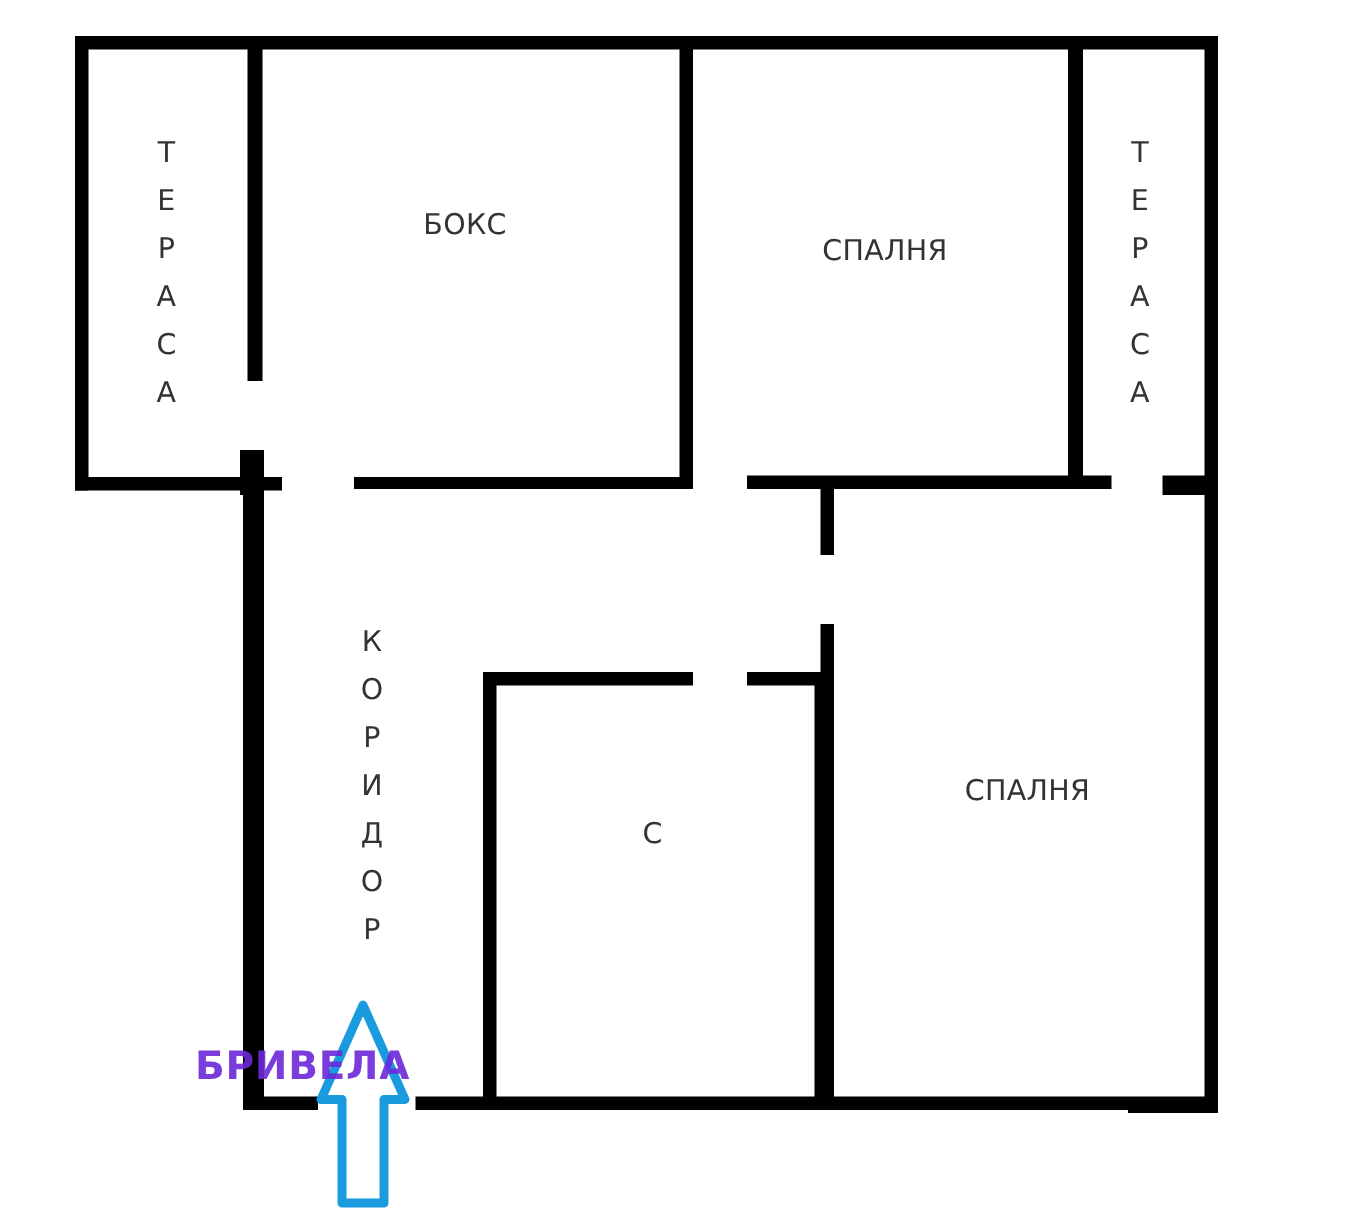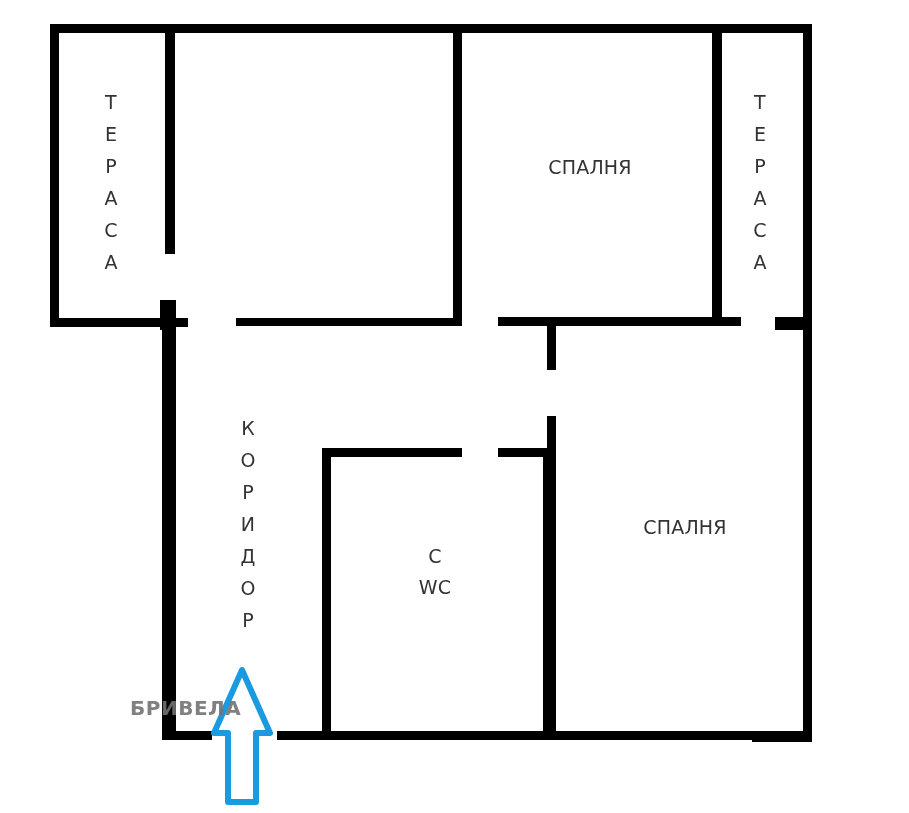"БОКС" div { html: none -> <div>БОКС</div> }
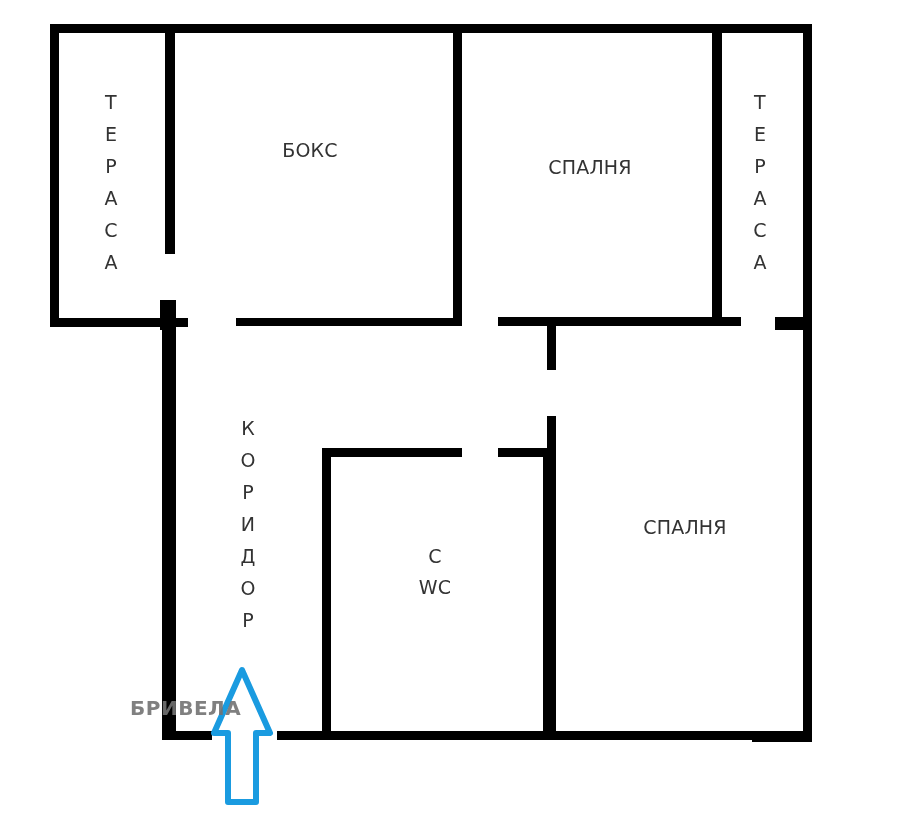"WC" div { html: <div>WC</div> -> none }
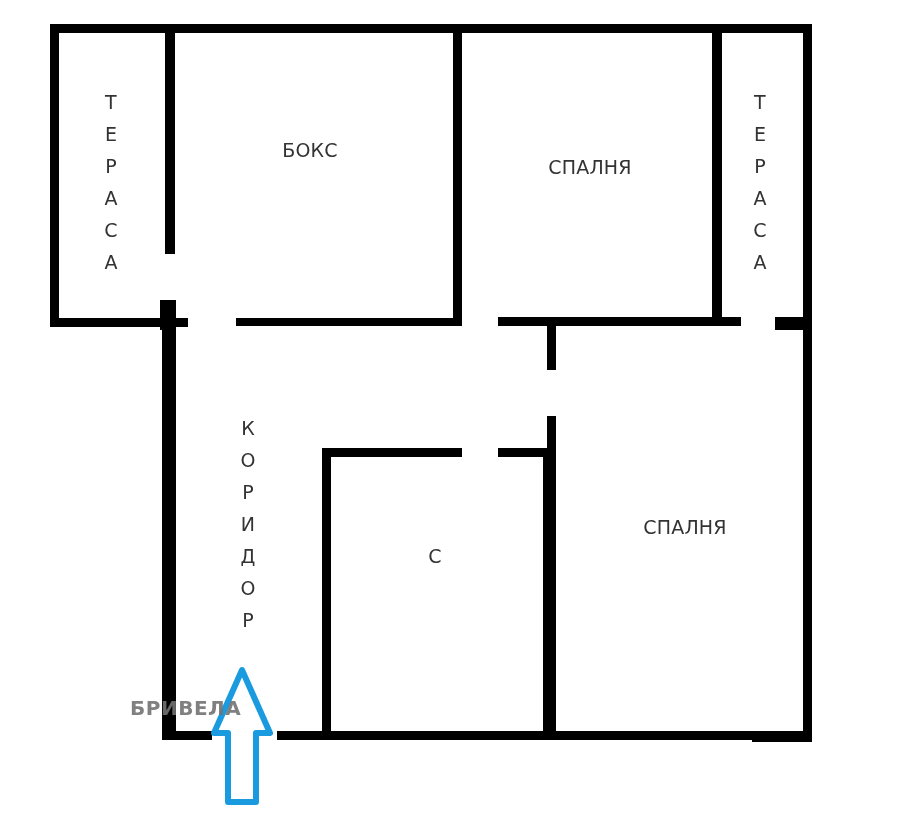"БРИВЕЛА" .watermark { color: #737373 -> #6d28d9; font-size: 20px -> 26px }
